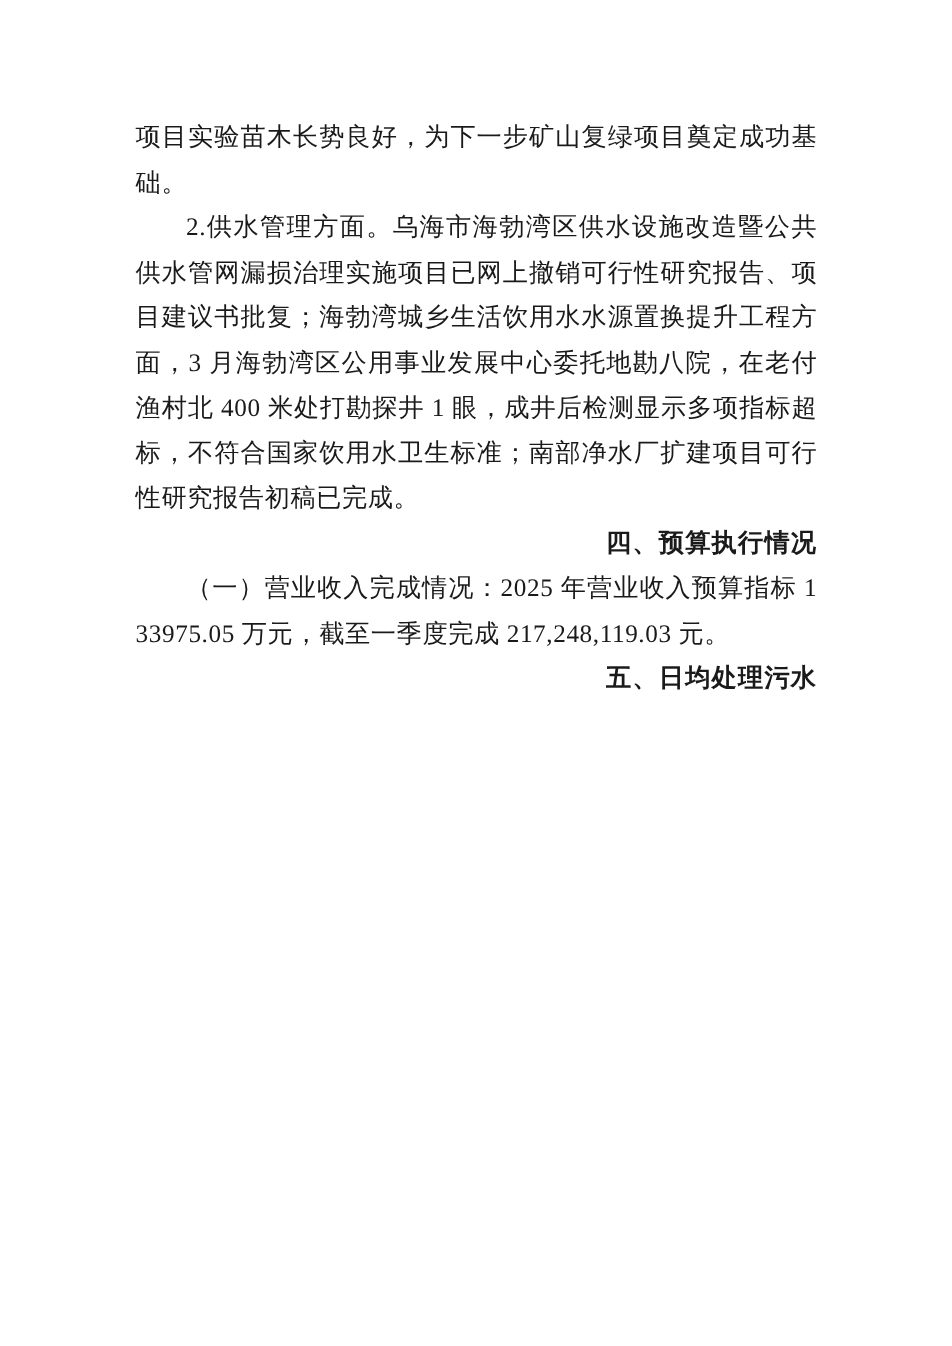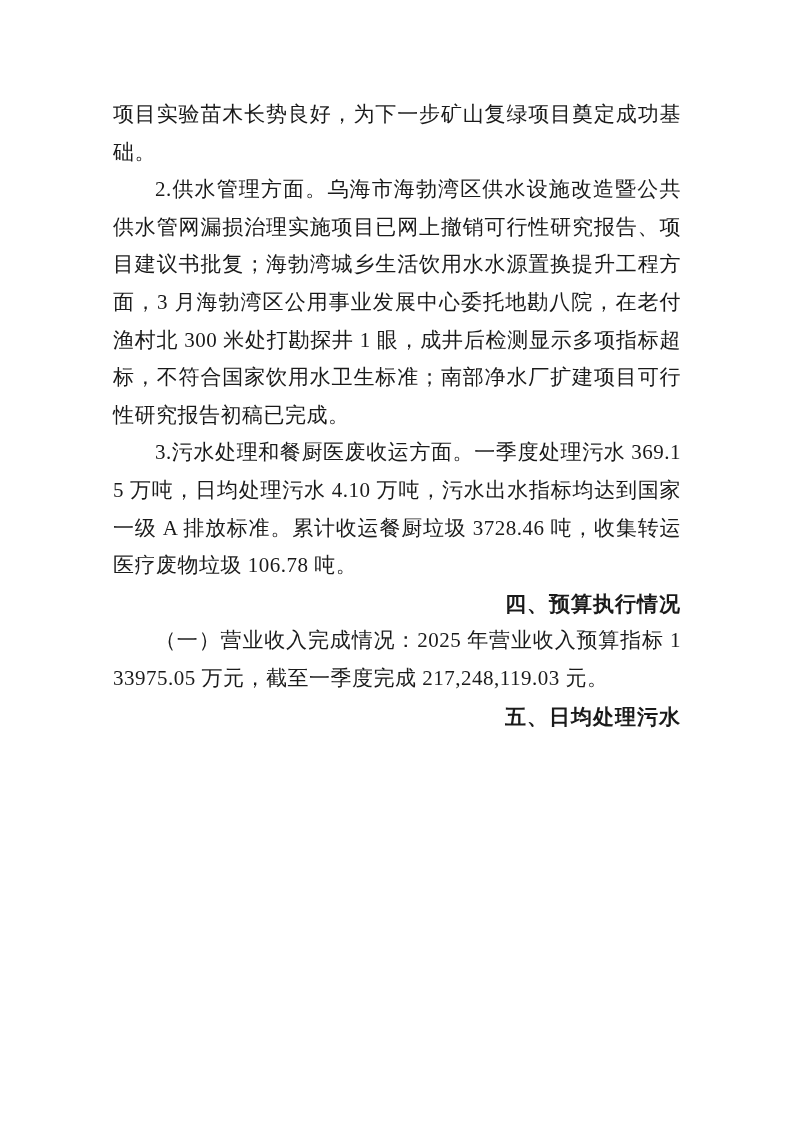"2.供水管理方面。乌海市海勃湾区供水设施改造暨公共供水管网漏损治理实施项目已网上" p.para { text: 300 -> 400 }
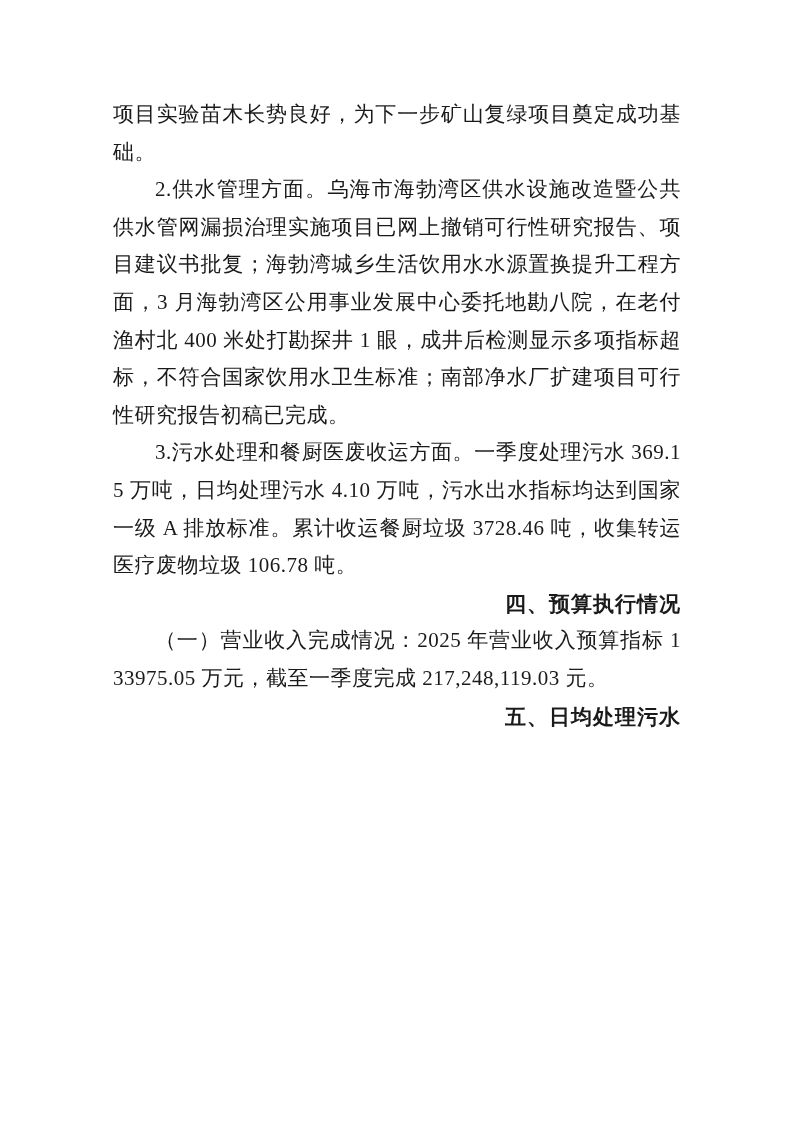"3.污水处理和餐厨医废收运方面。一季度处理污水 369.15 万吨，日均处理污水" p.para { html: <p>3.污水处理和餐厨医废收运方面。一季度处理污水 369.15 万吨，日均处理污水 4.10 万吨，污水出水指标均达到国家一级 A 排放标准。累计收运餐厨垃圾 3728.46 吨，收集转运医疗废物垃圾 106.78 吨。</p> -> none }
